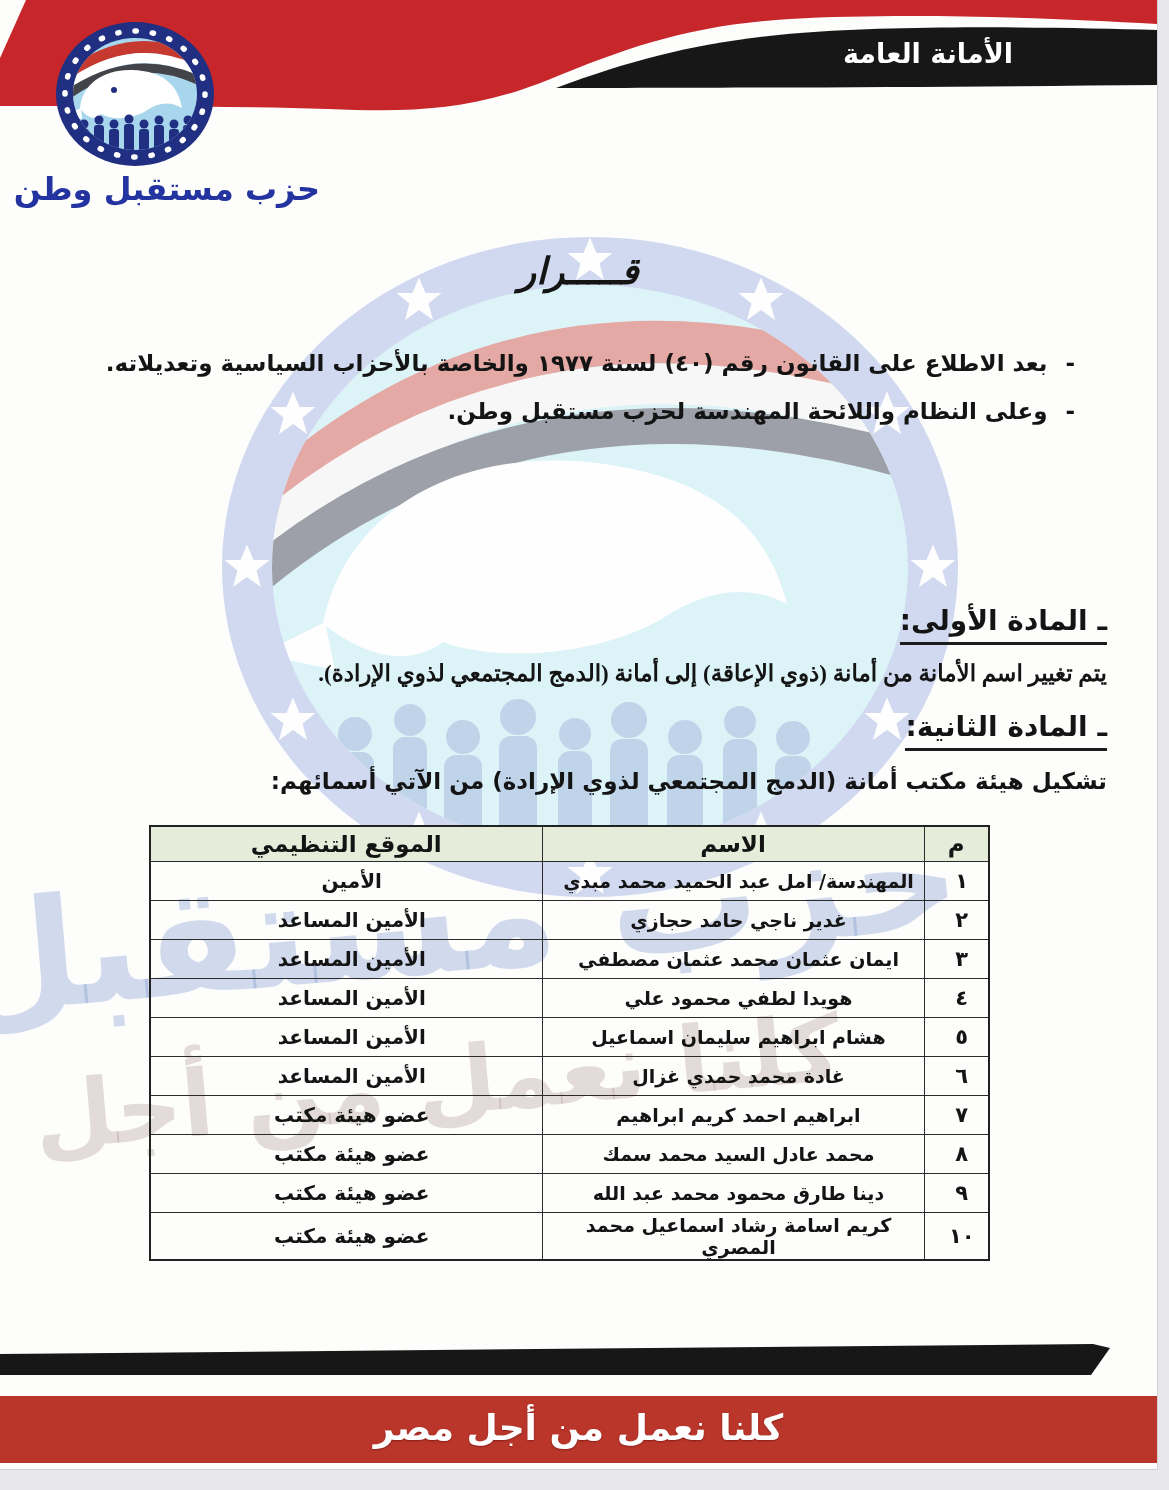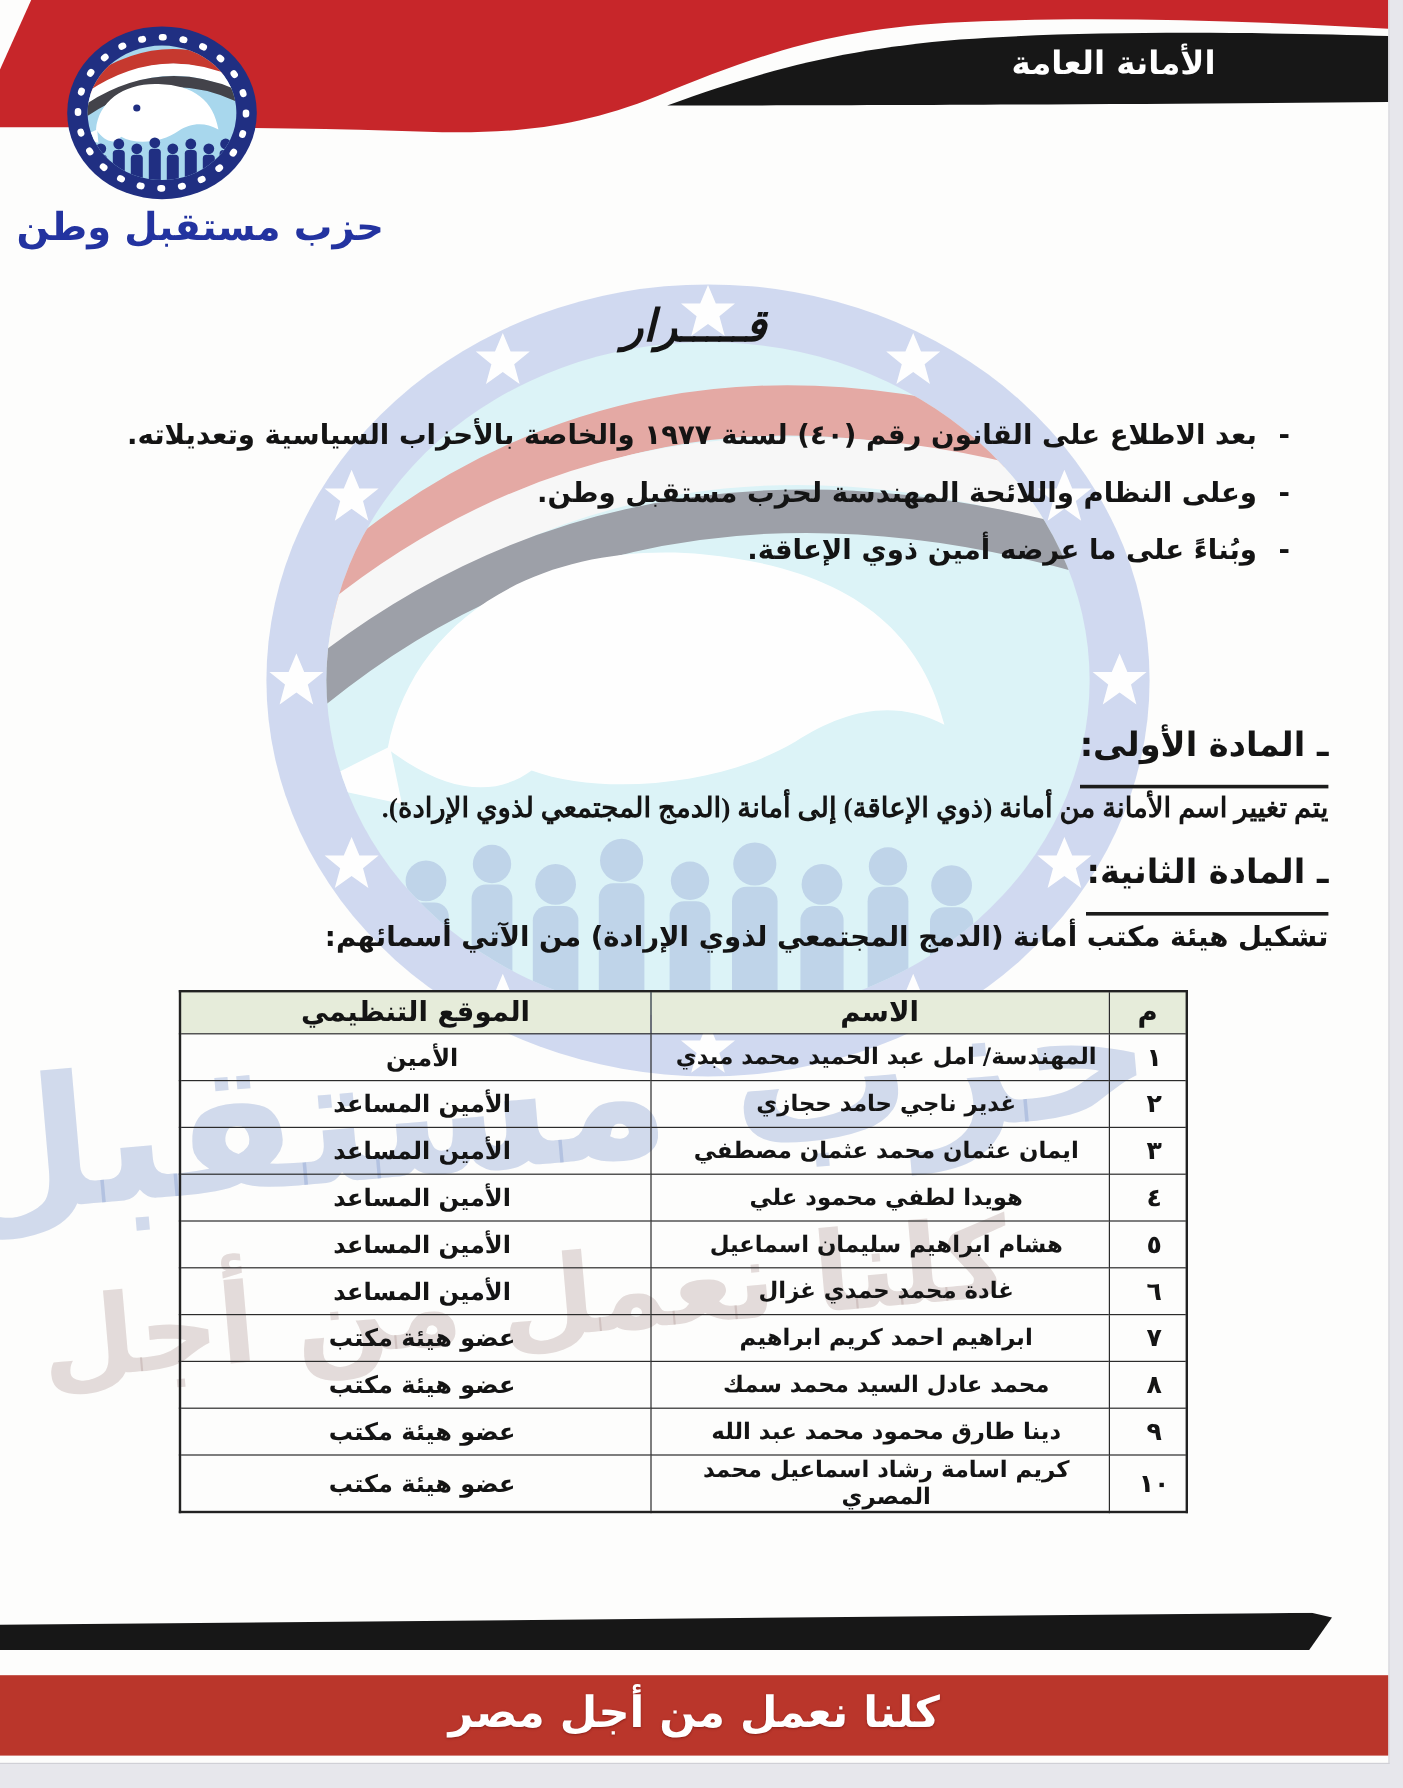"-وبُناءً على ما عرضه أمين" div.bullet { html: <div><span>-</span><span>وبُناءً على ما عرضه أمين ذوي الإعاقة.</span></div> -> none }
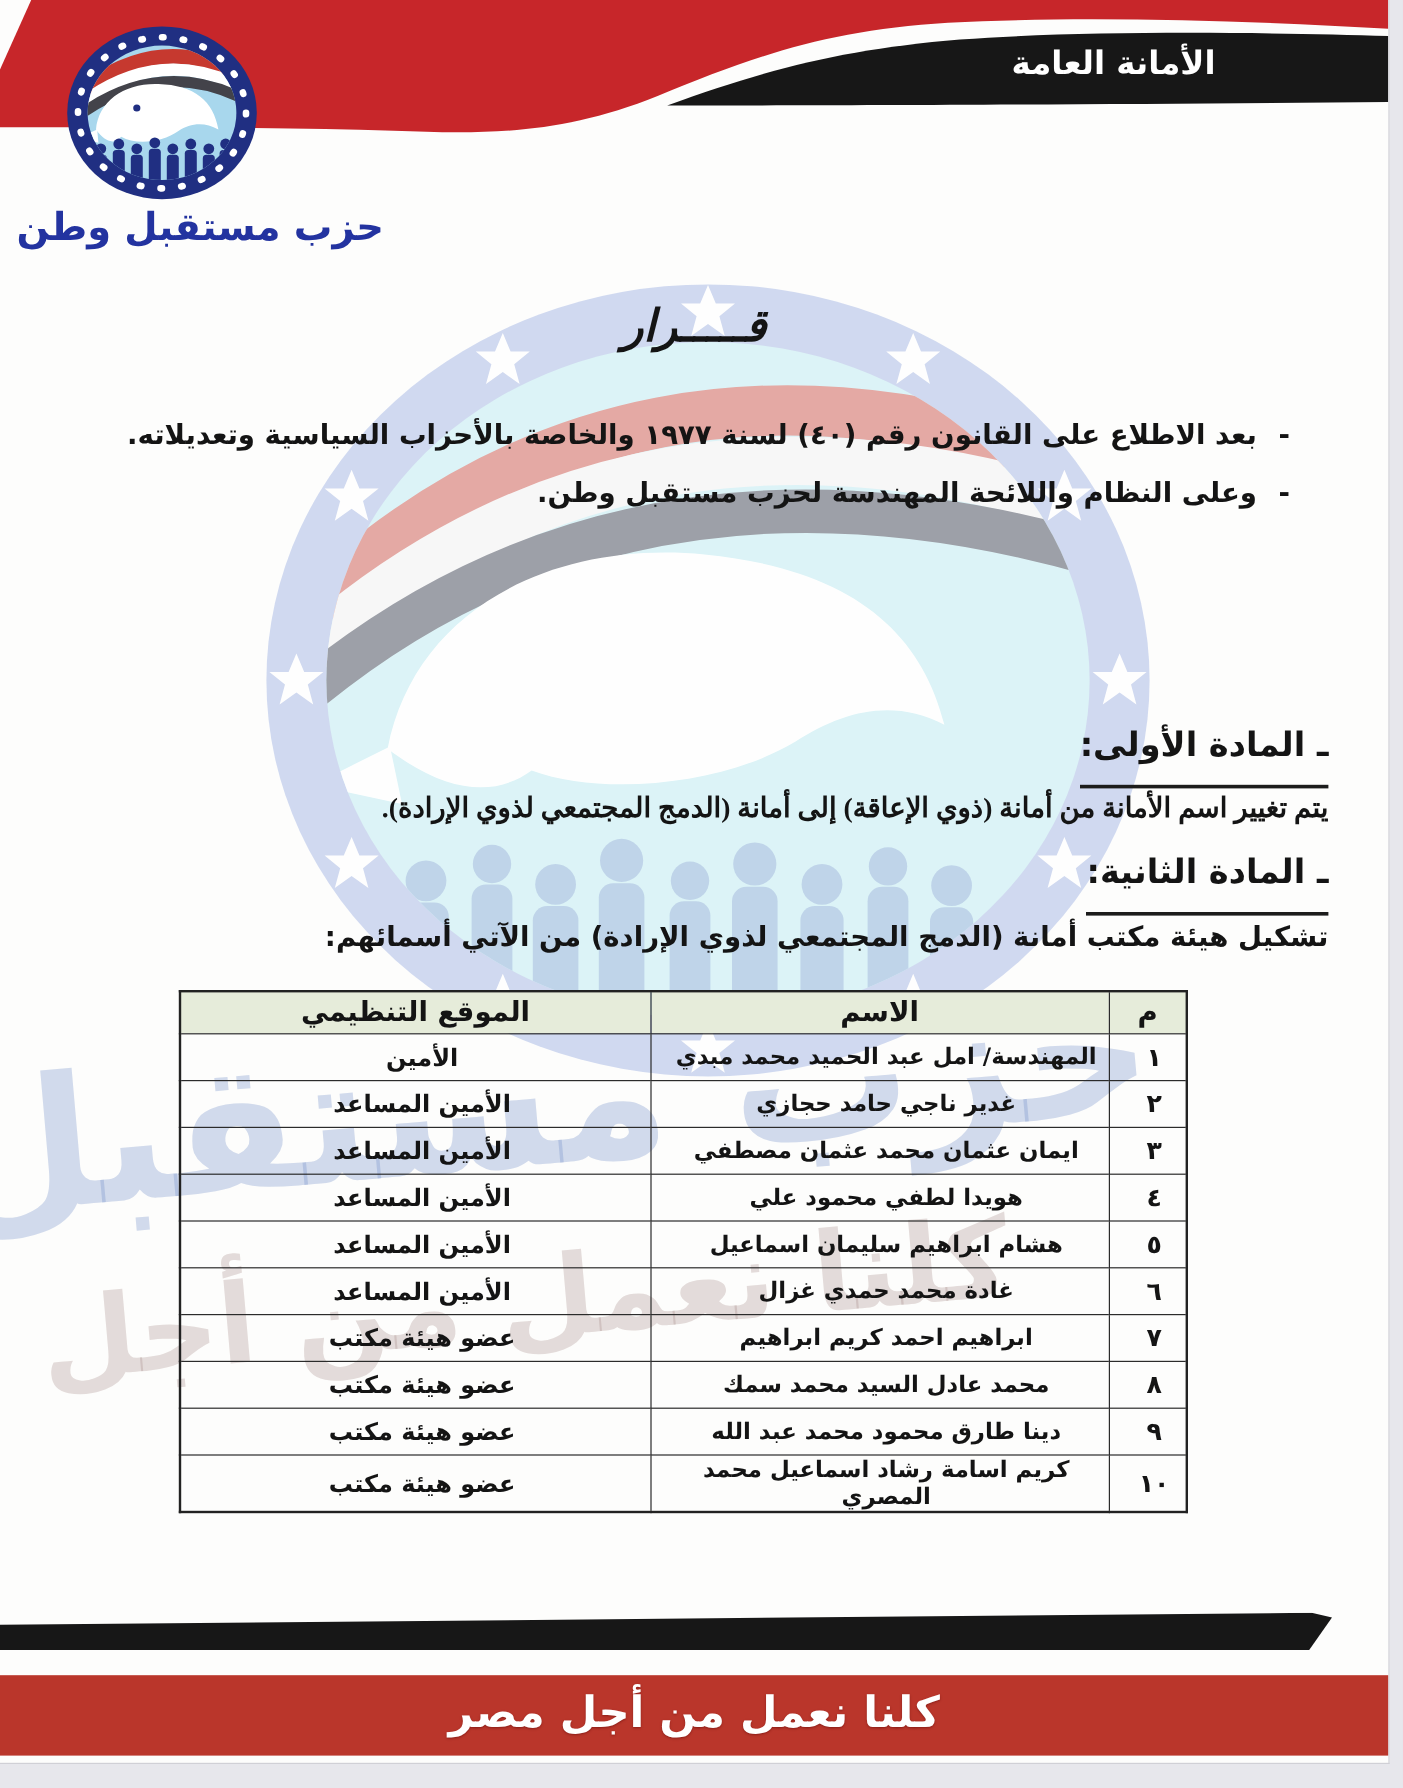"ـ المادة الأولى:" .art { padding-bottom: 17px -> 5px }
